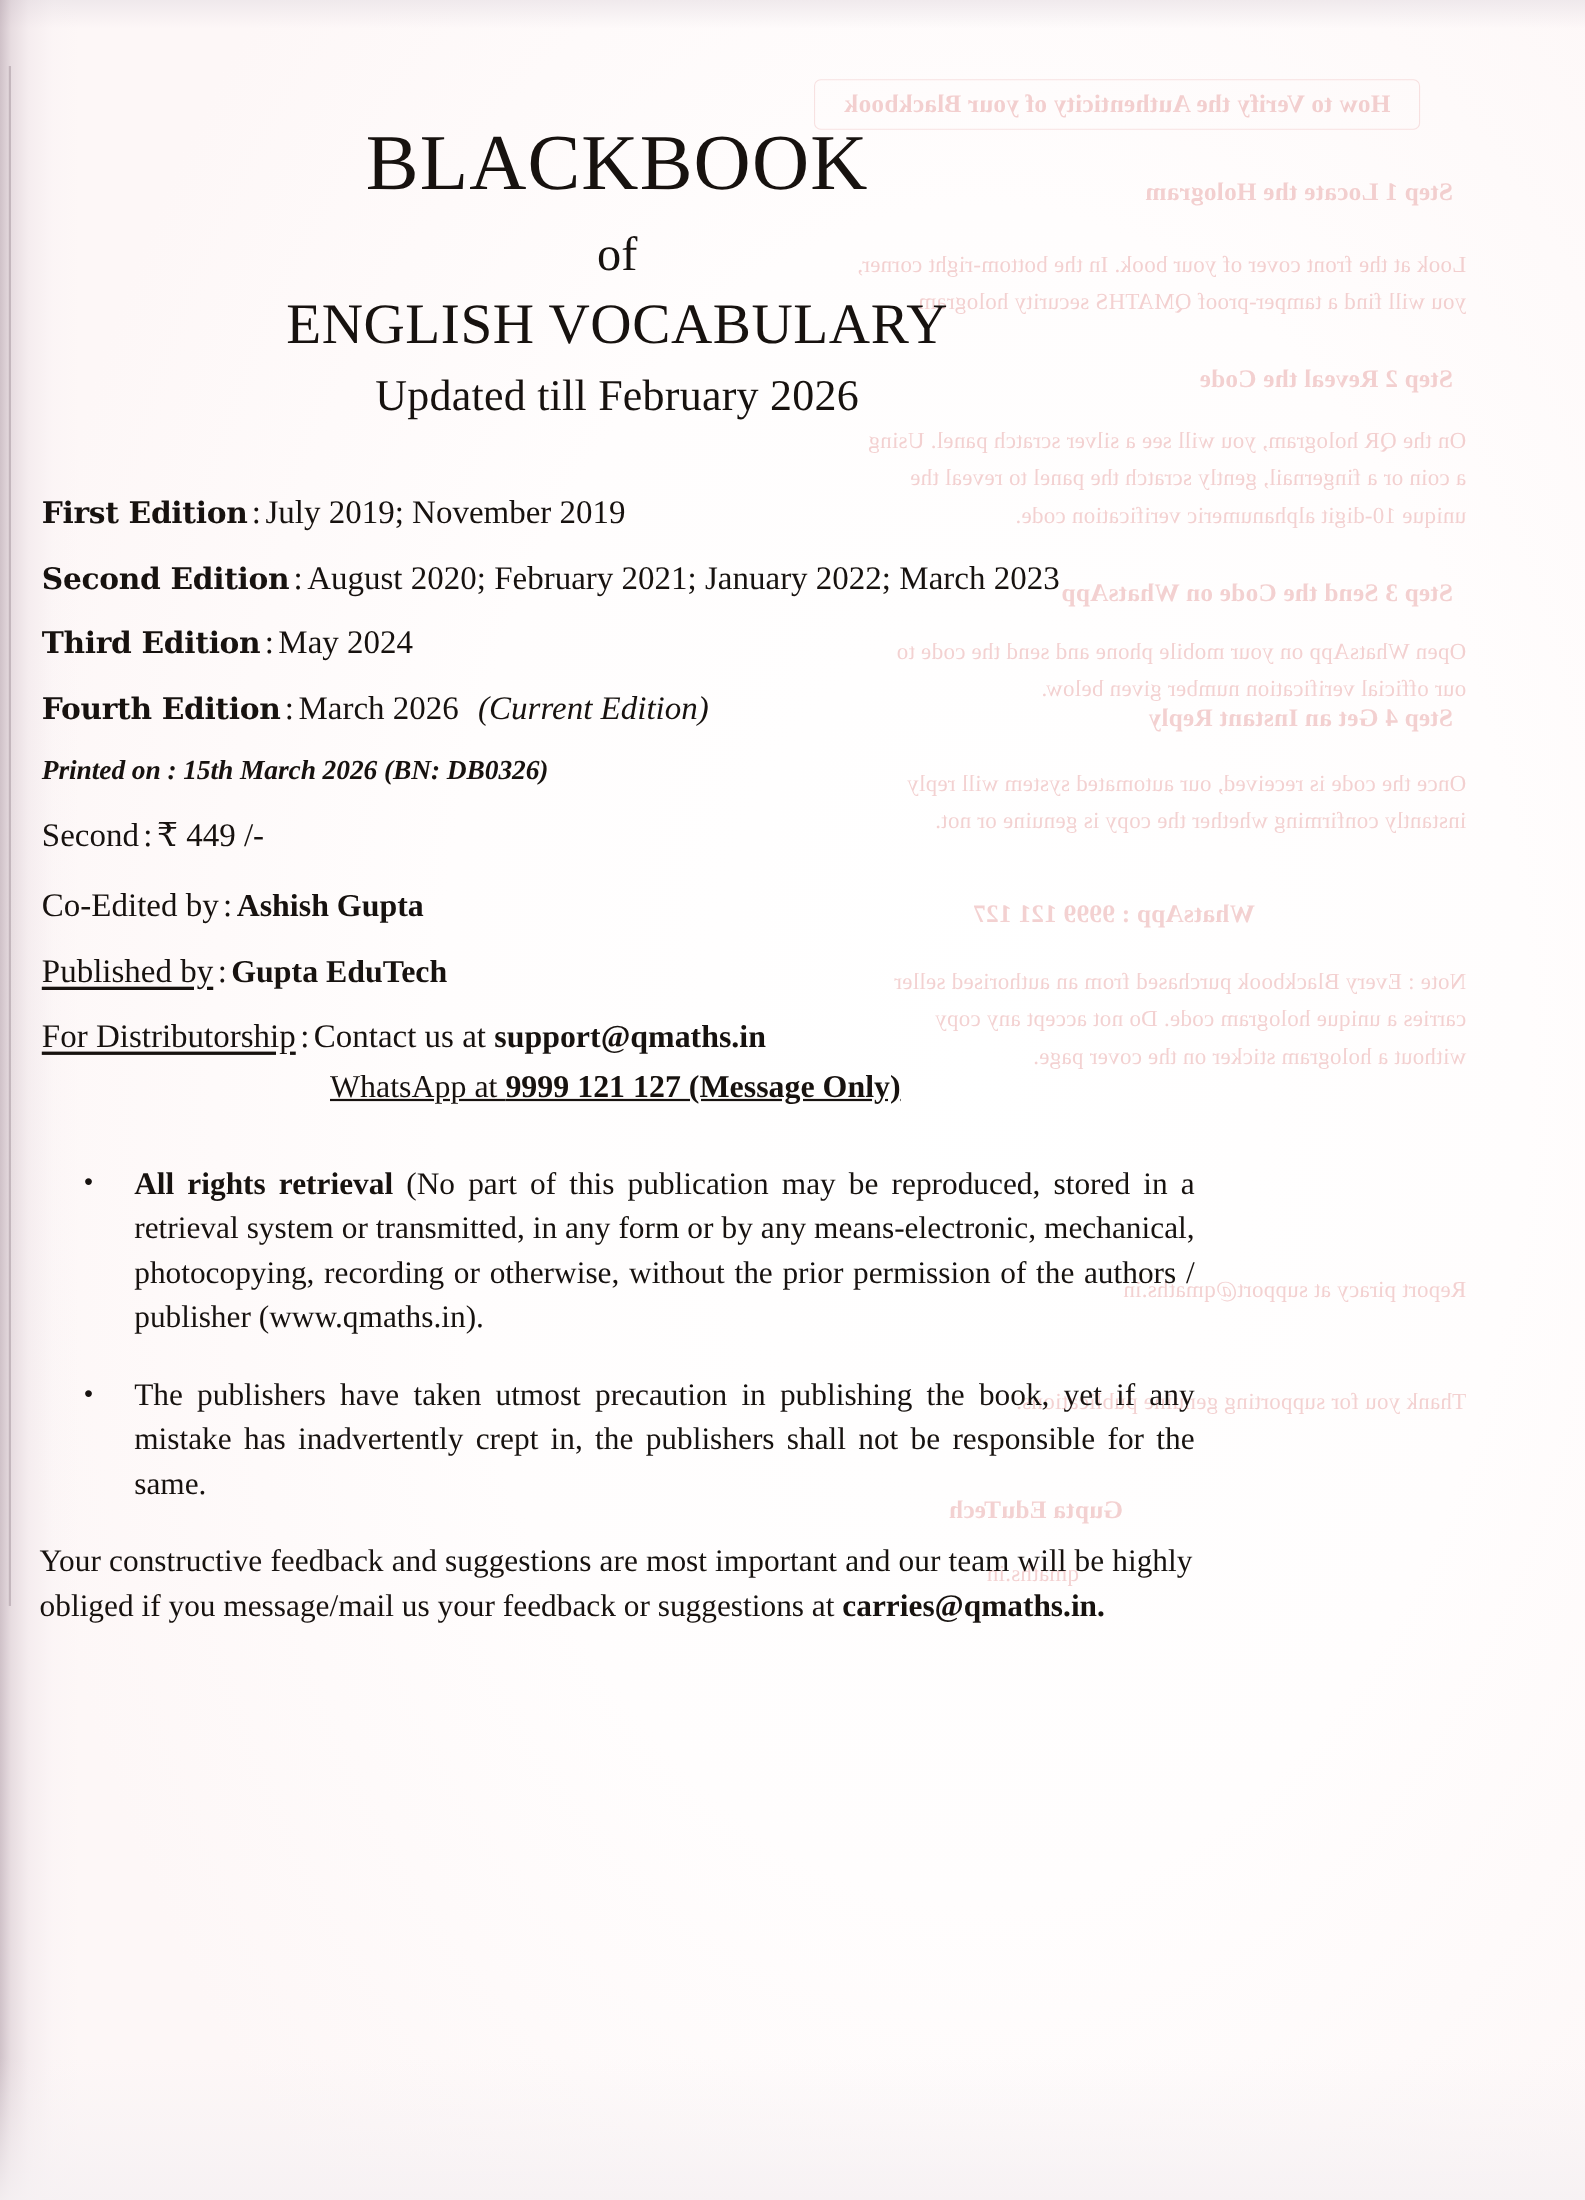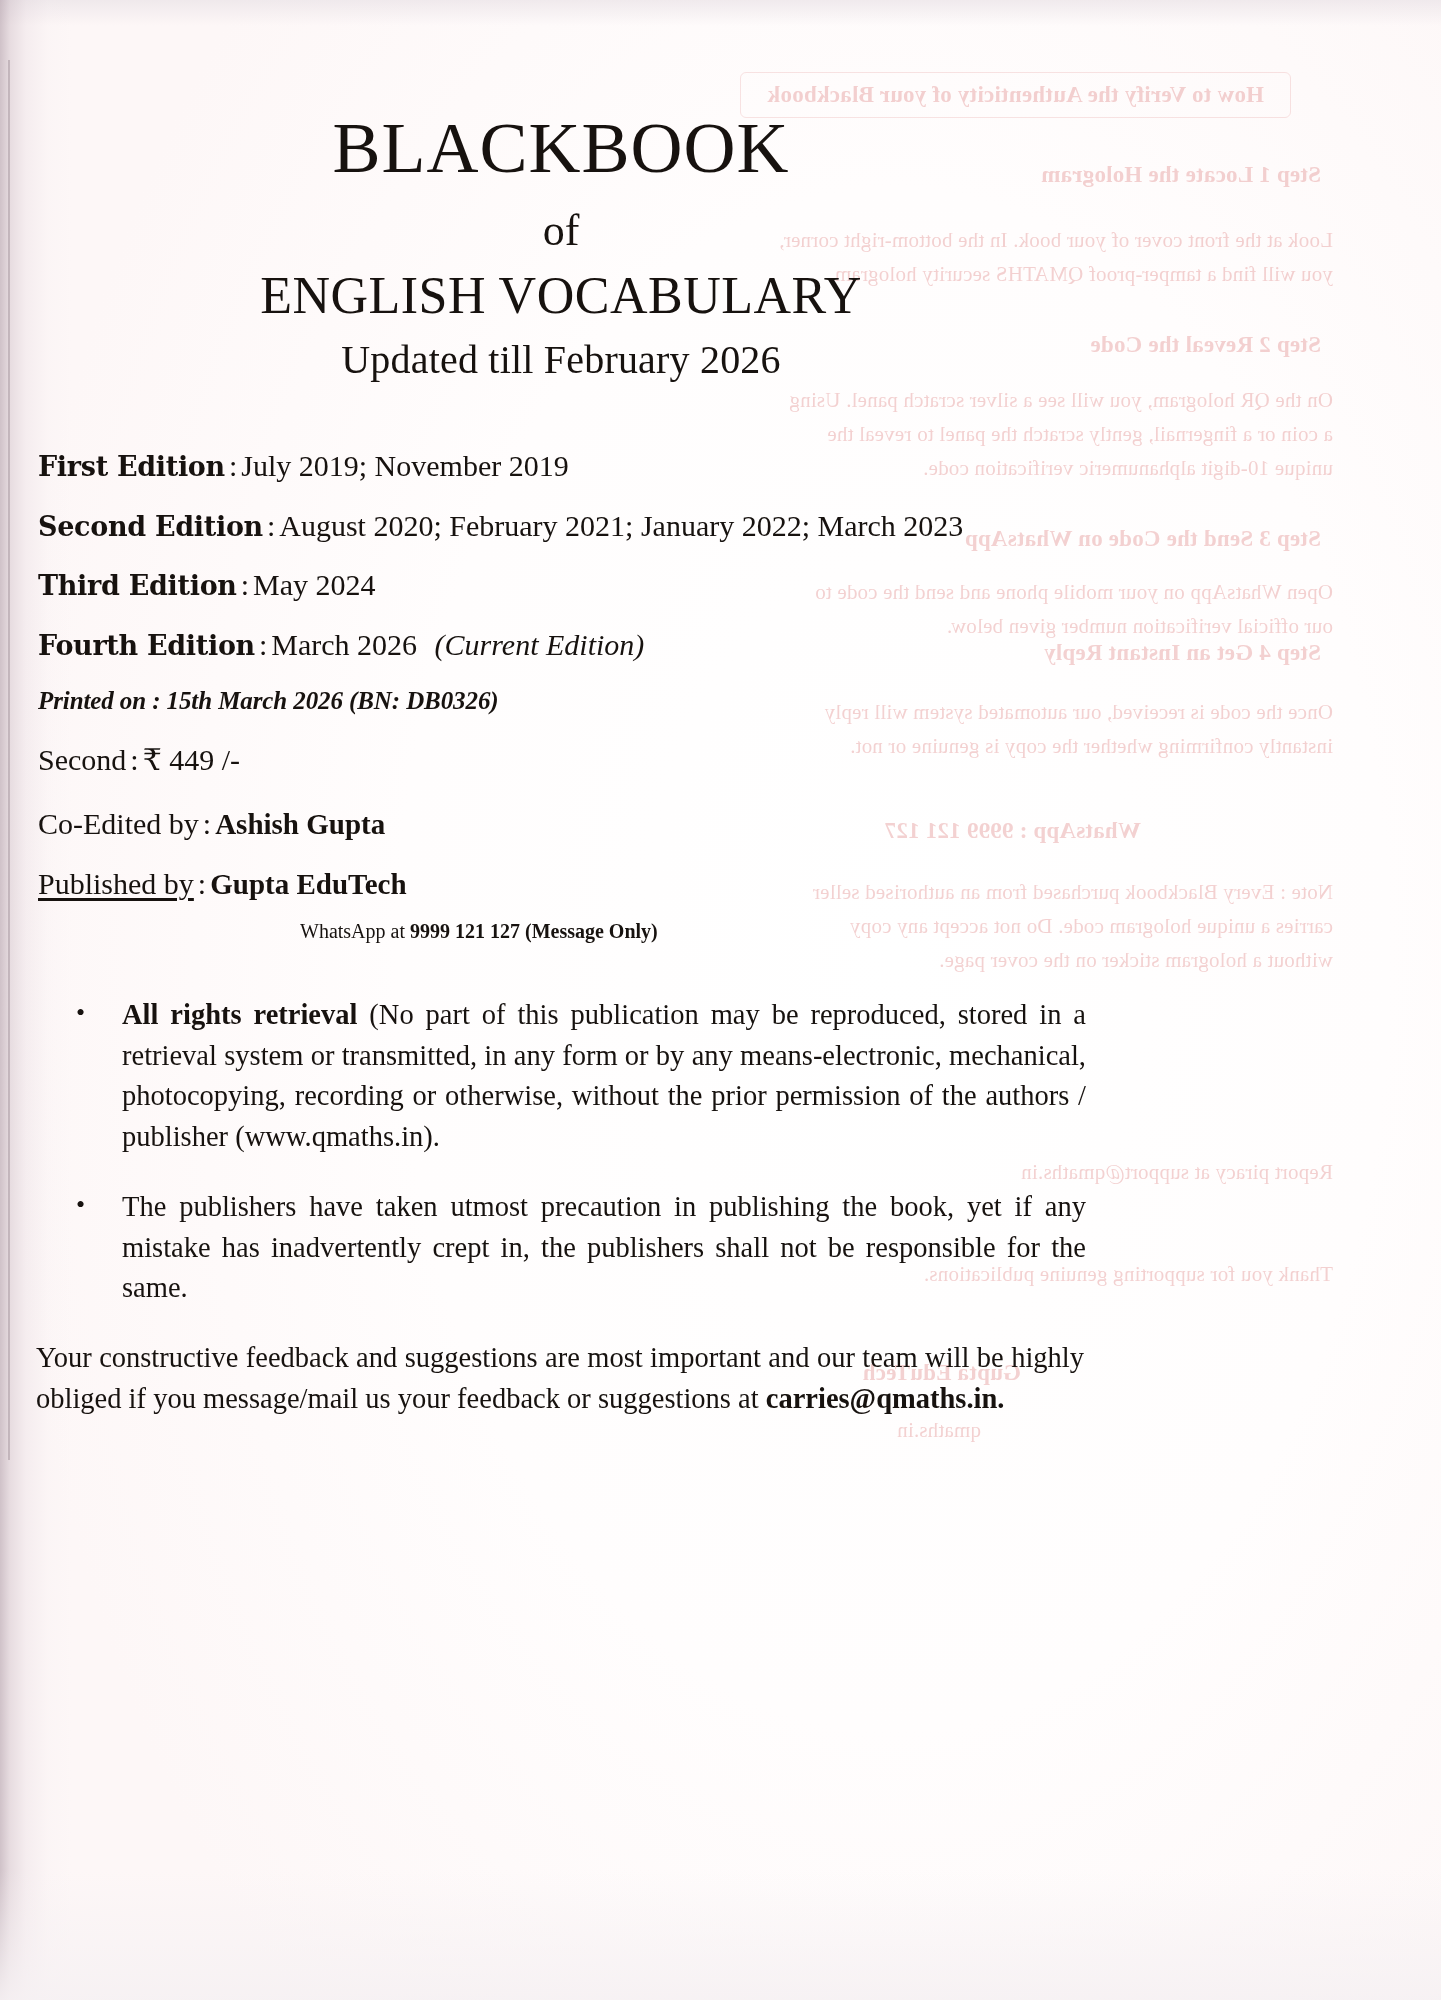"For Distributorship : Contact us" div.meta-row { html: none -> <div> <span>For Distributorship</span><span>:</span><span>Contact us at </span><span>support@qmaths.in</span> </div> }
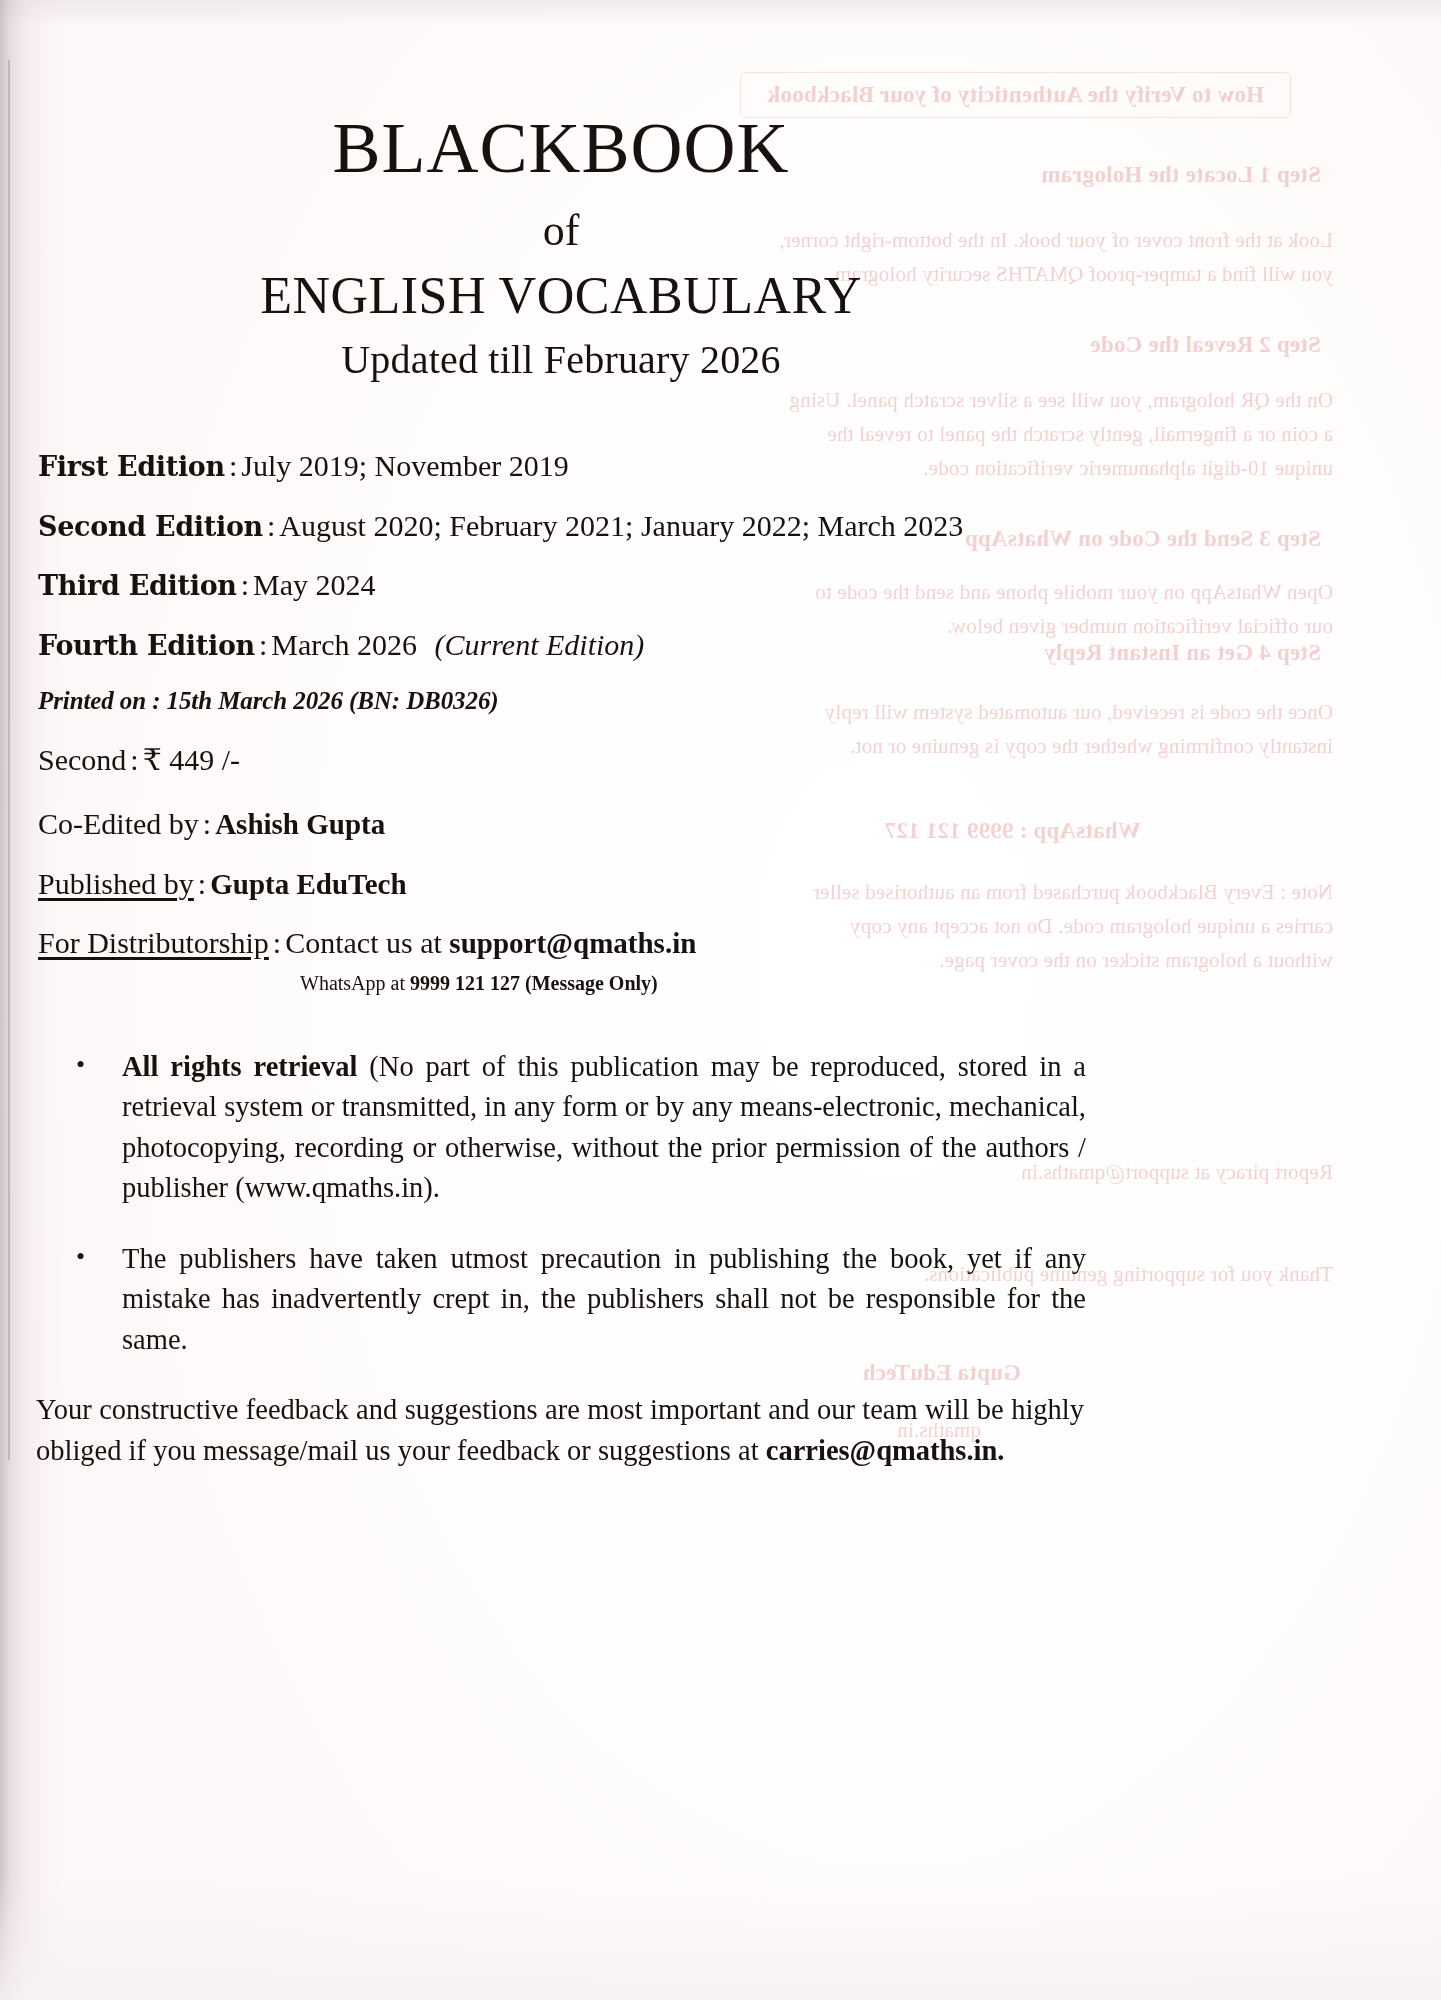"WhatsApp at 9999 121 127" .whatsapp-row { font-size: 20px -> 29px; text-decoration: none -> underline }
